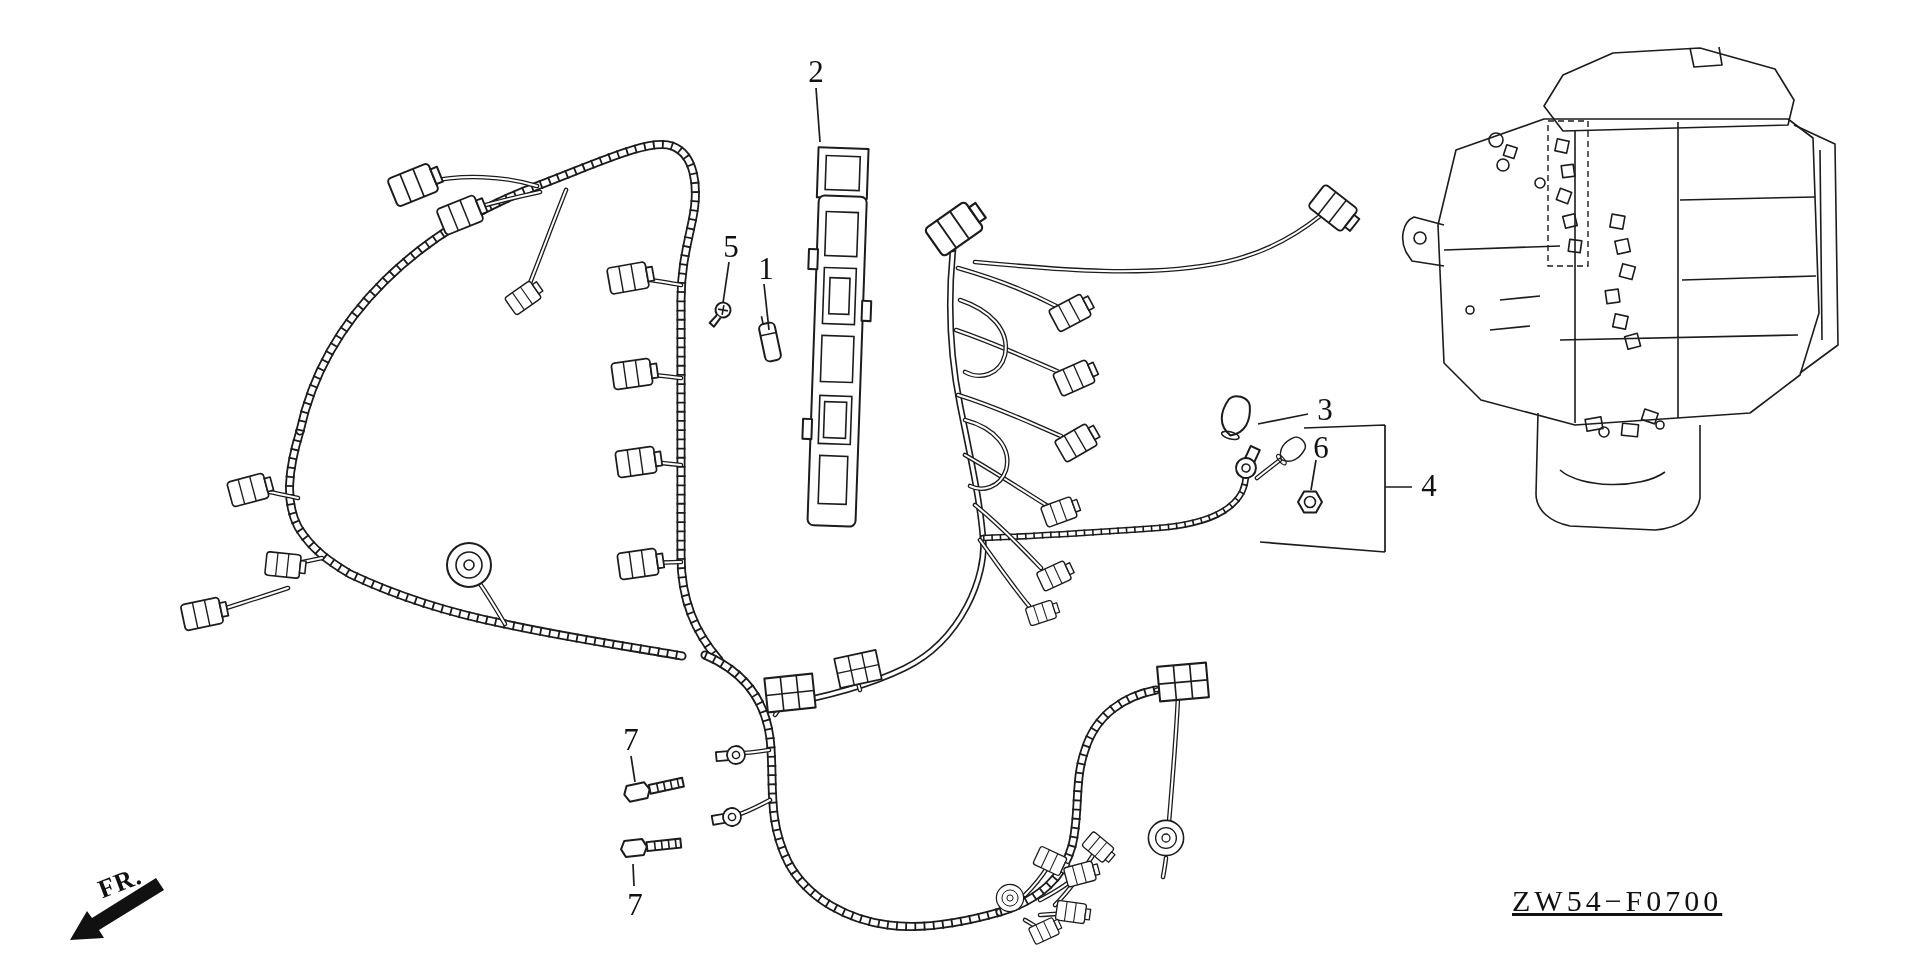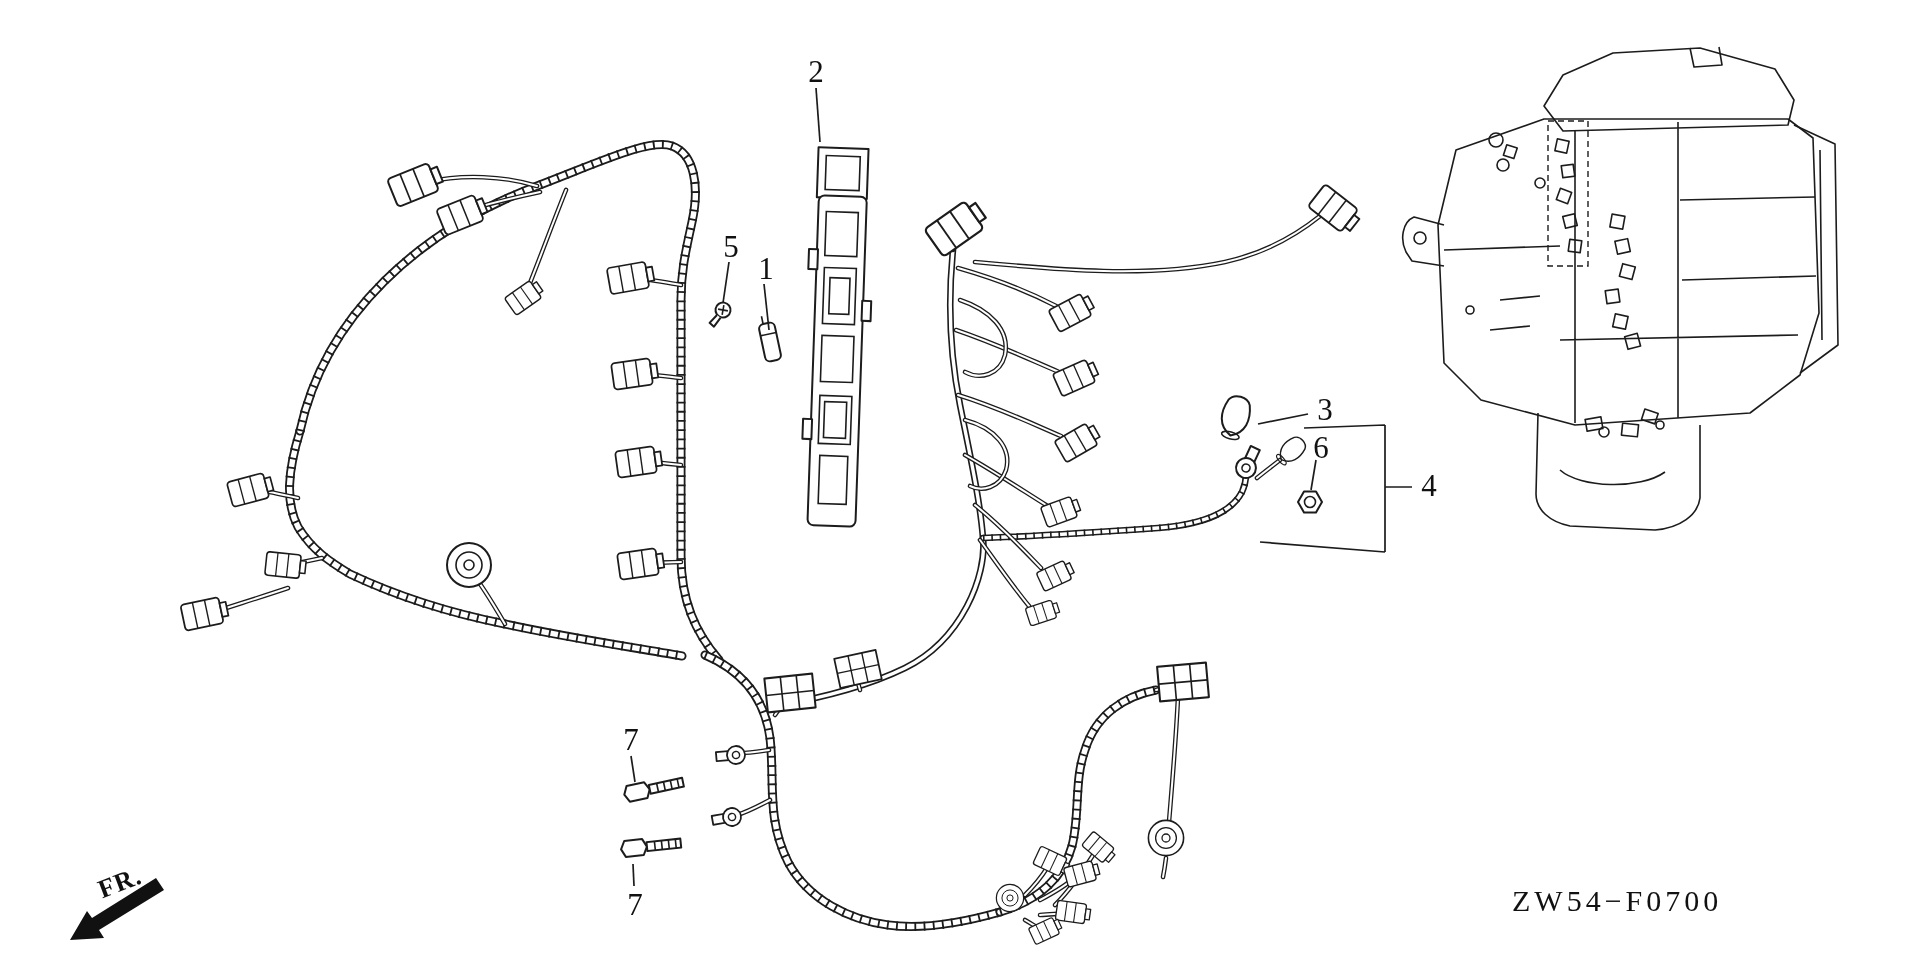"ZW54−F0700" .figure-code { text-decoration: none -> underline }
